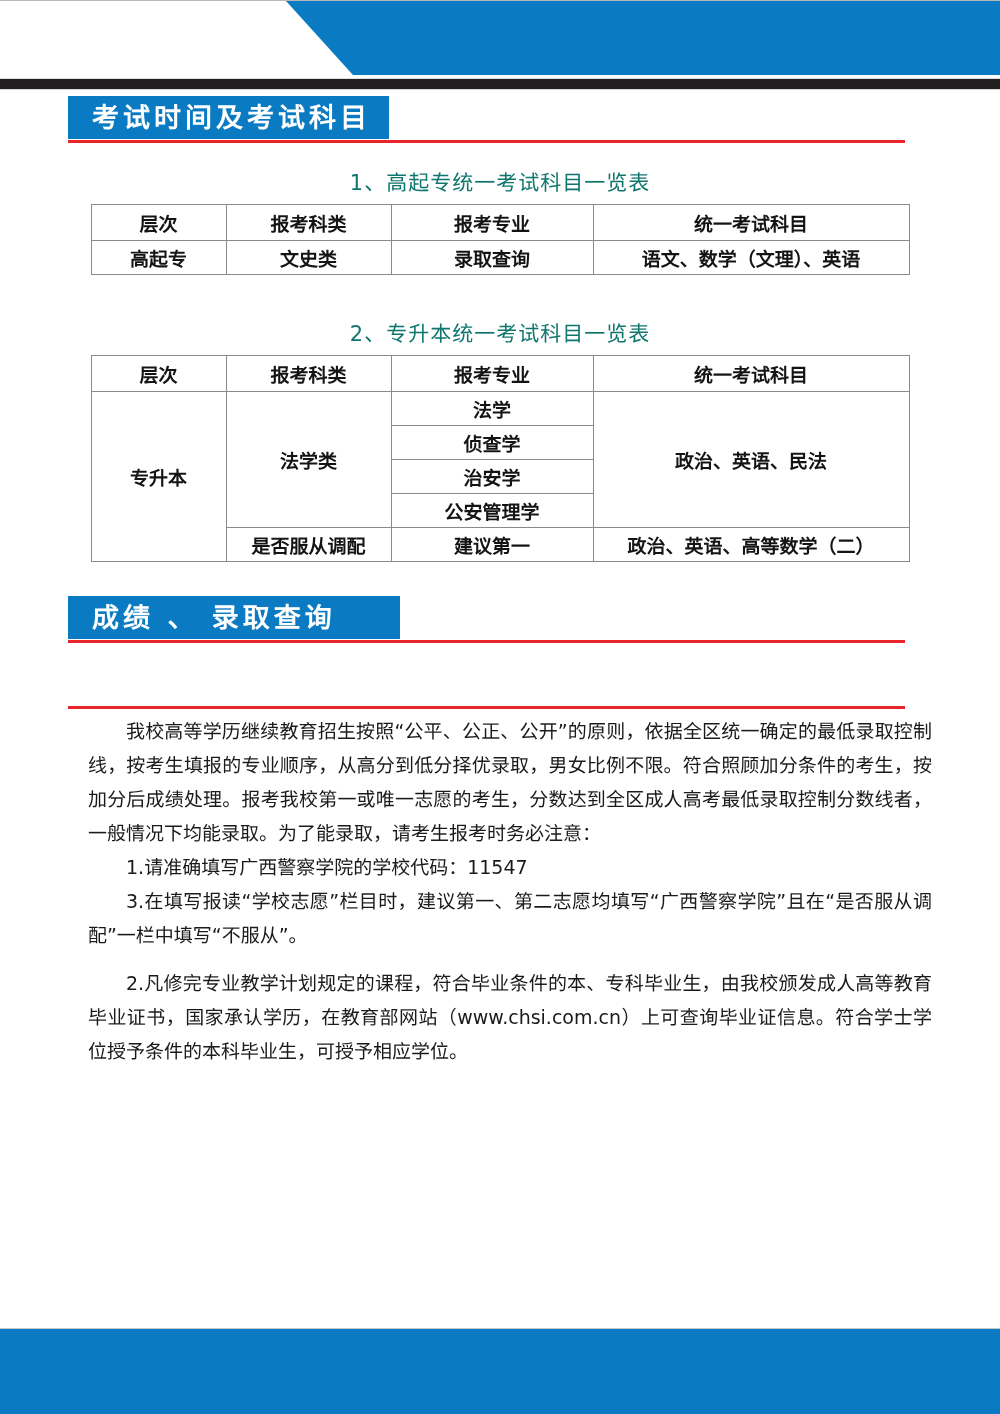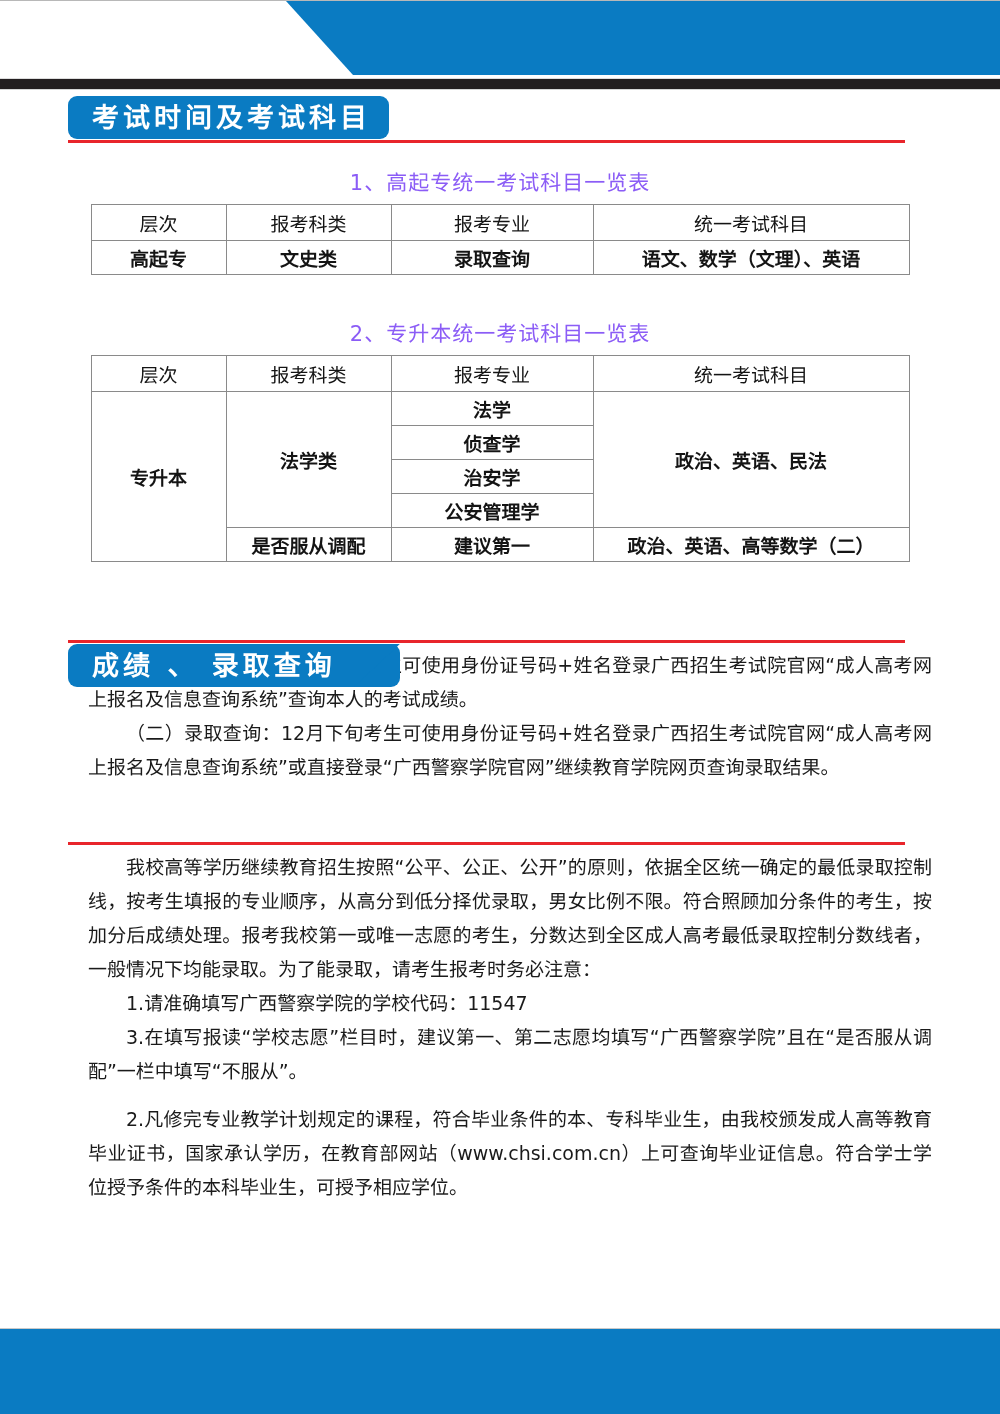"考试时间及考试科目" .head-plate { border-radius: 9px -> none }
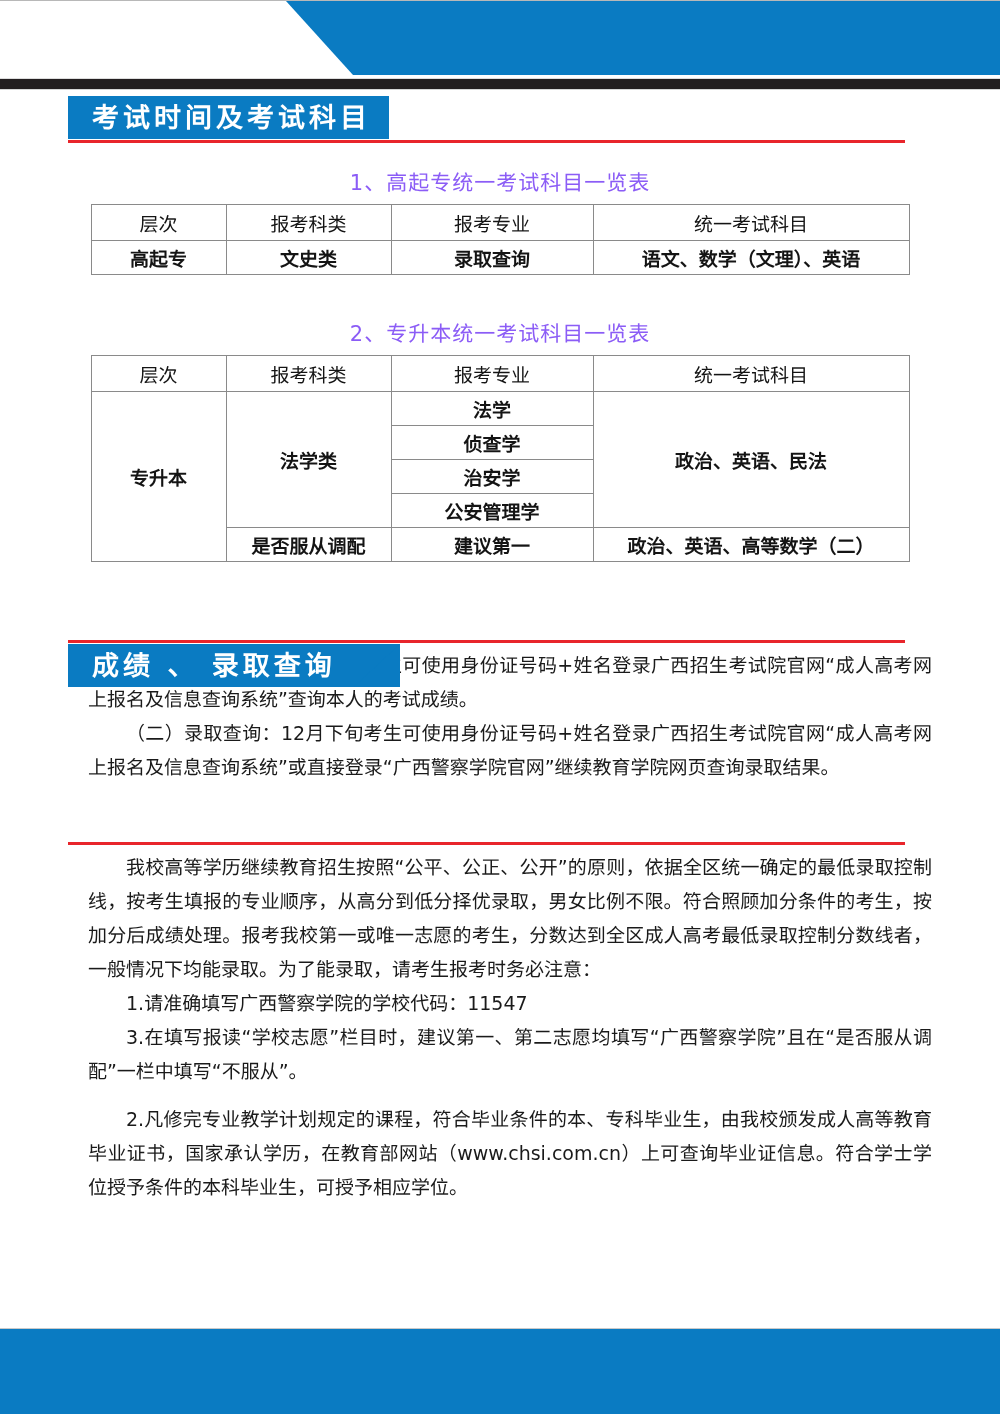"1、高起专统一考试科目一览表" .table-caption { color: #8b5cf6 -> #0f766e }
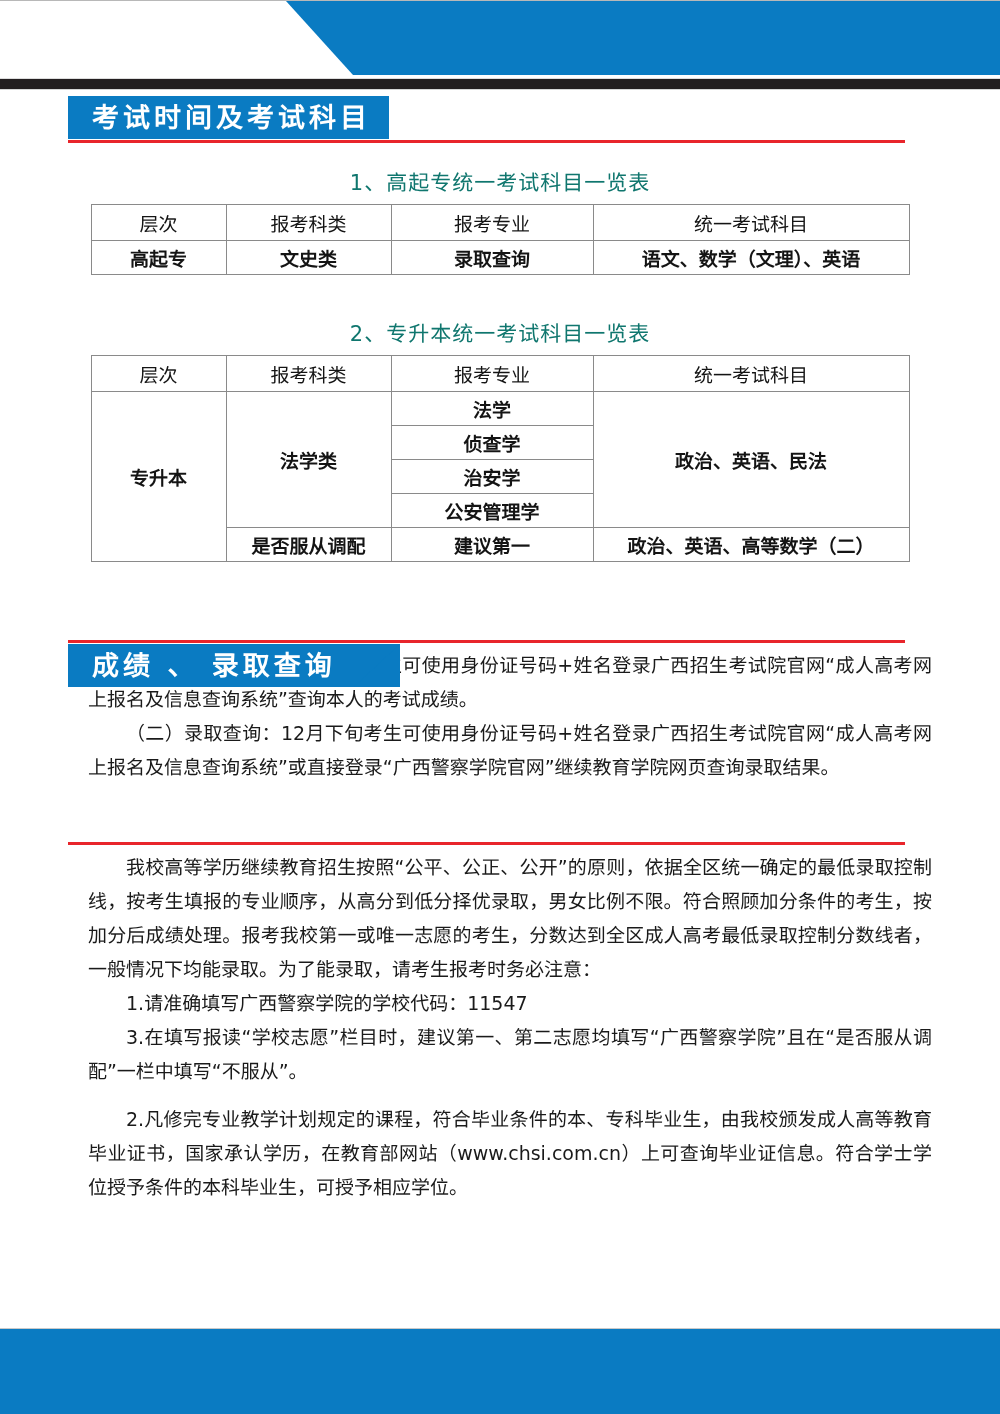"层次" table.subject-table thead th { font-weight: normal -> bold }
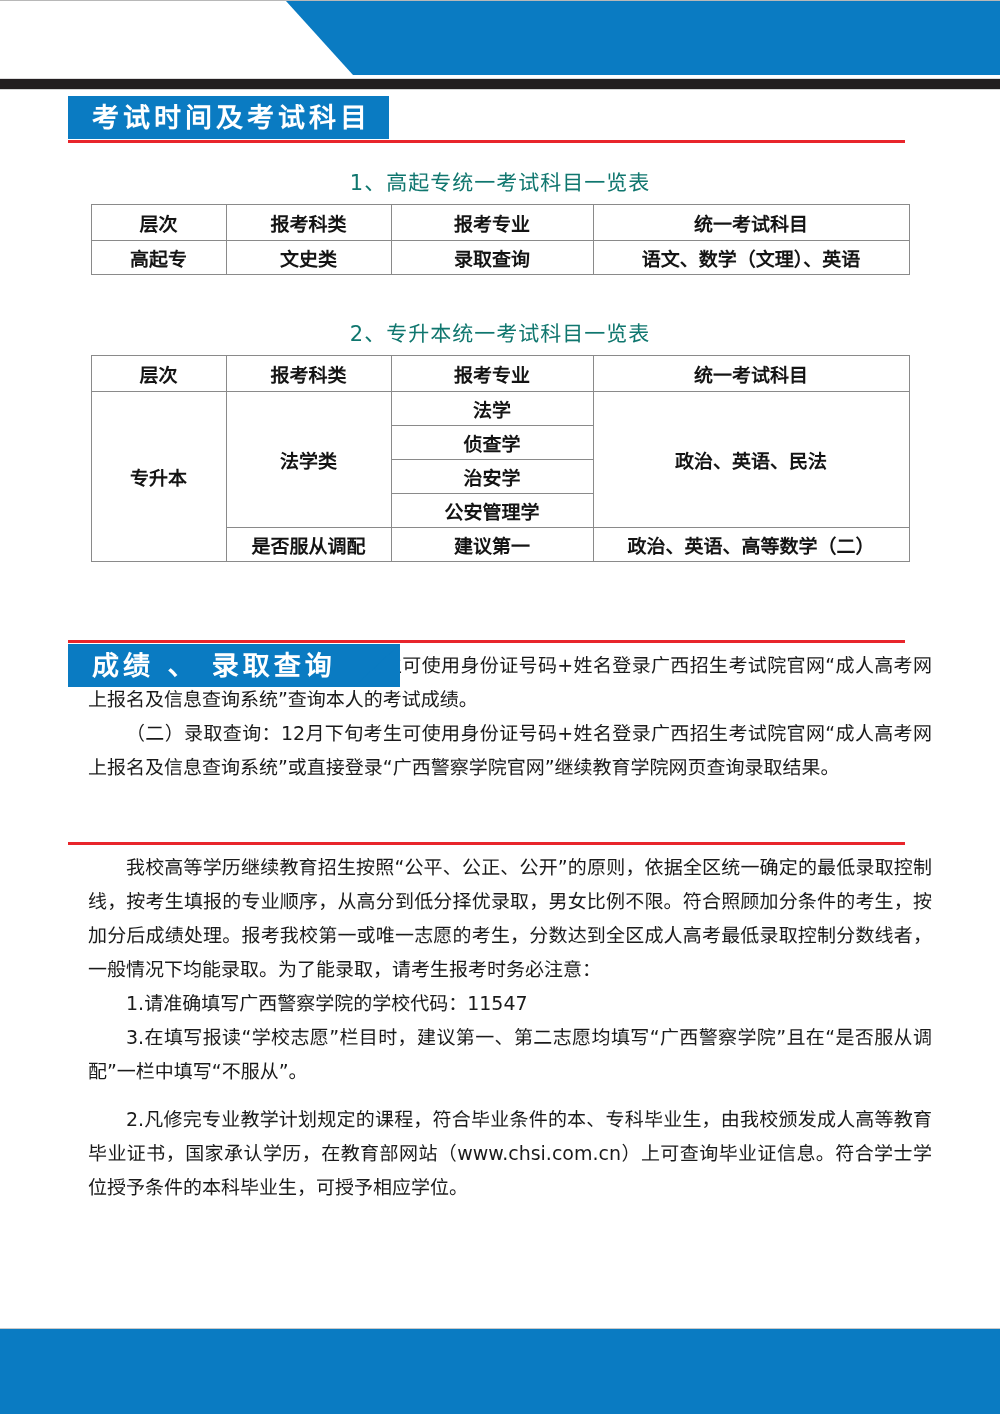"成绩 、 录取查询" .head-plate.slanted { margin-top: 48px -> none }
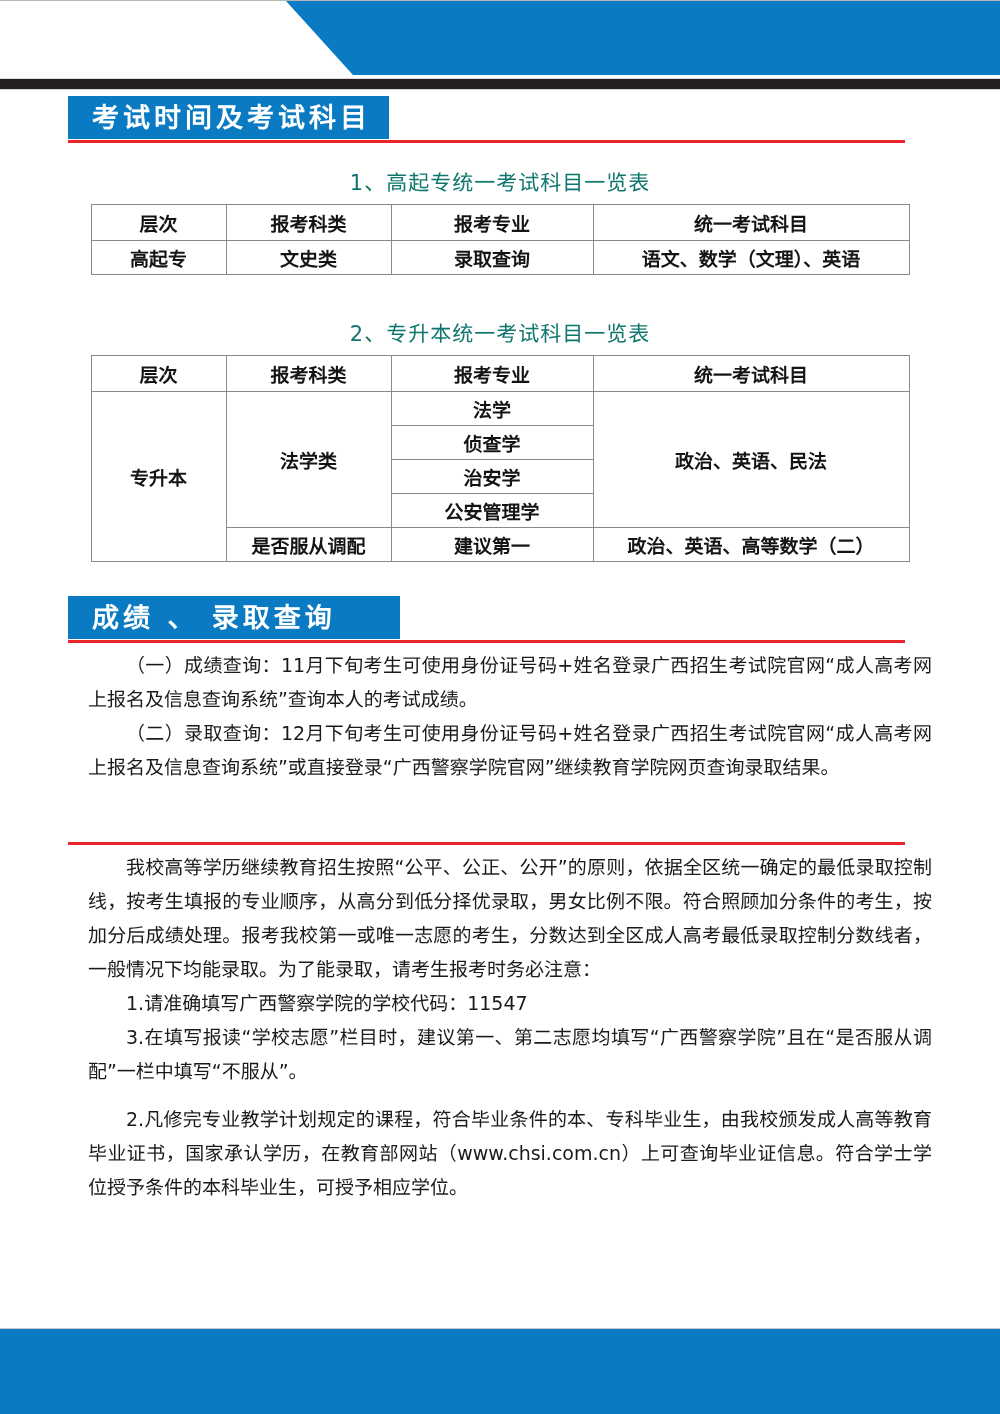"（一）成绩查询：11月下旬考生可使用身份证号码+姓名登录广西招生考试院官网“成人" div.body-text { html: <div> <p>（一）成绩查询：11月下旬考生可使用身份证号码+姓名登录广西招生考试院官网“成人高考网上报名及信息查询系统”查询本人的考试成绩。</p> <p>（二）录取查询：12月下旬考生可使用身份证号码+姓名登录广西招生考试院官网“成人高考网上报名及信息查询系统”或直接登录“广西警察学院官网”继续教育学院网页查询录取结果。</p> </div> -> none }
